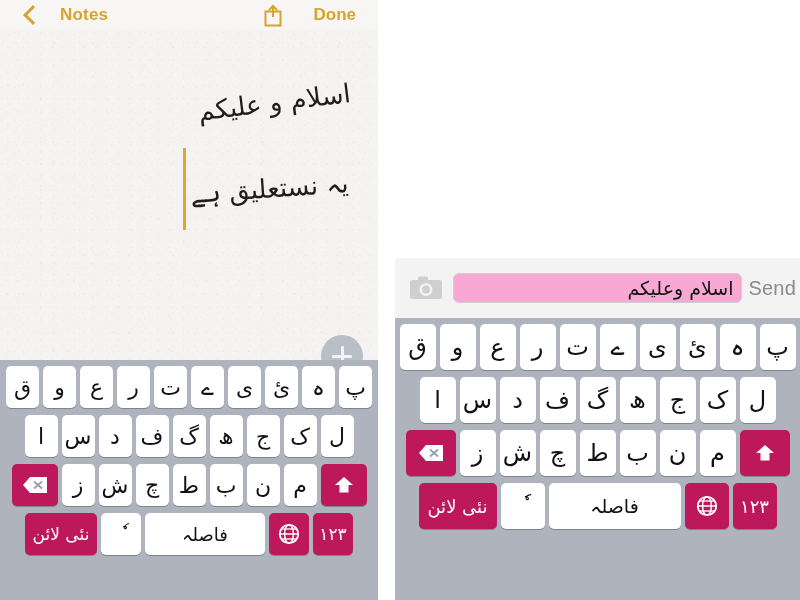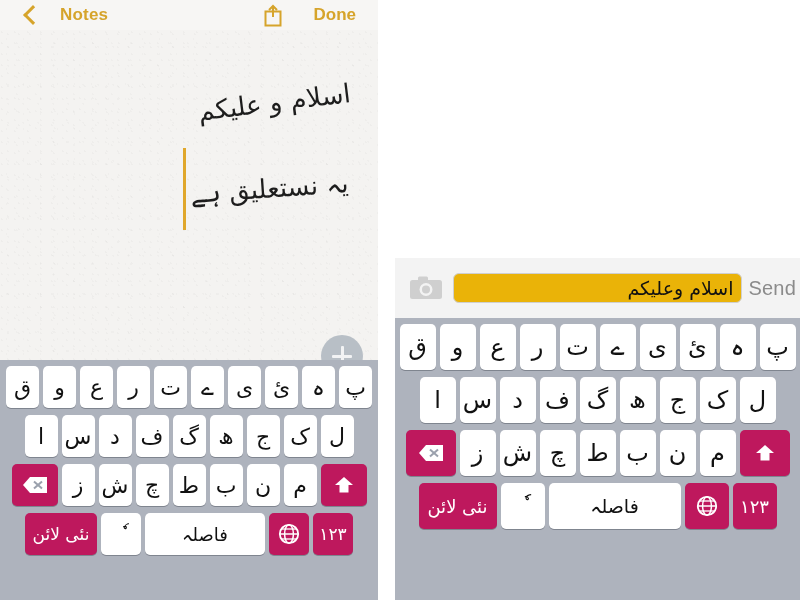"اسلام وعلیکم" .msg-input { background: #eab308 -> #f9a8d4 }
